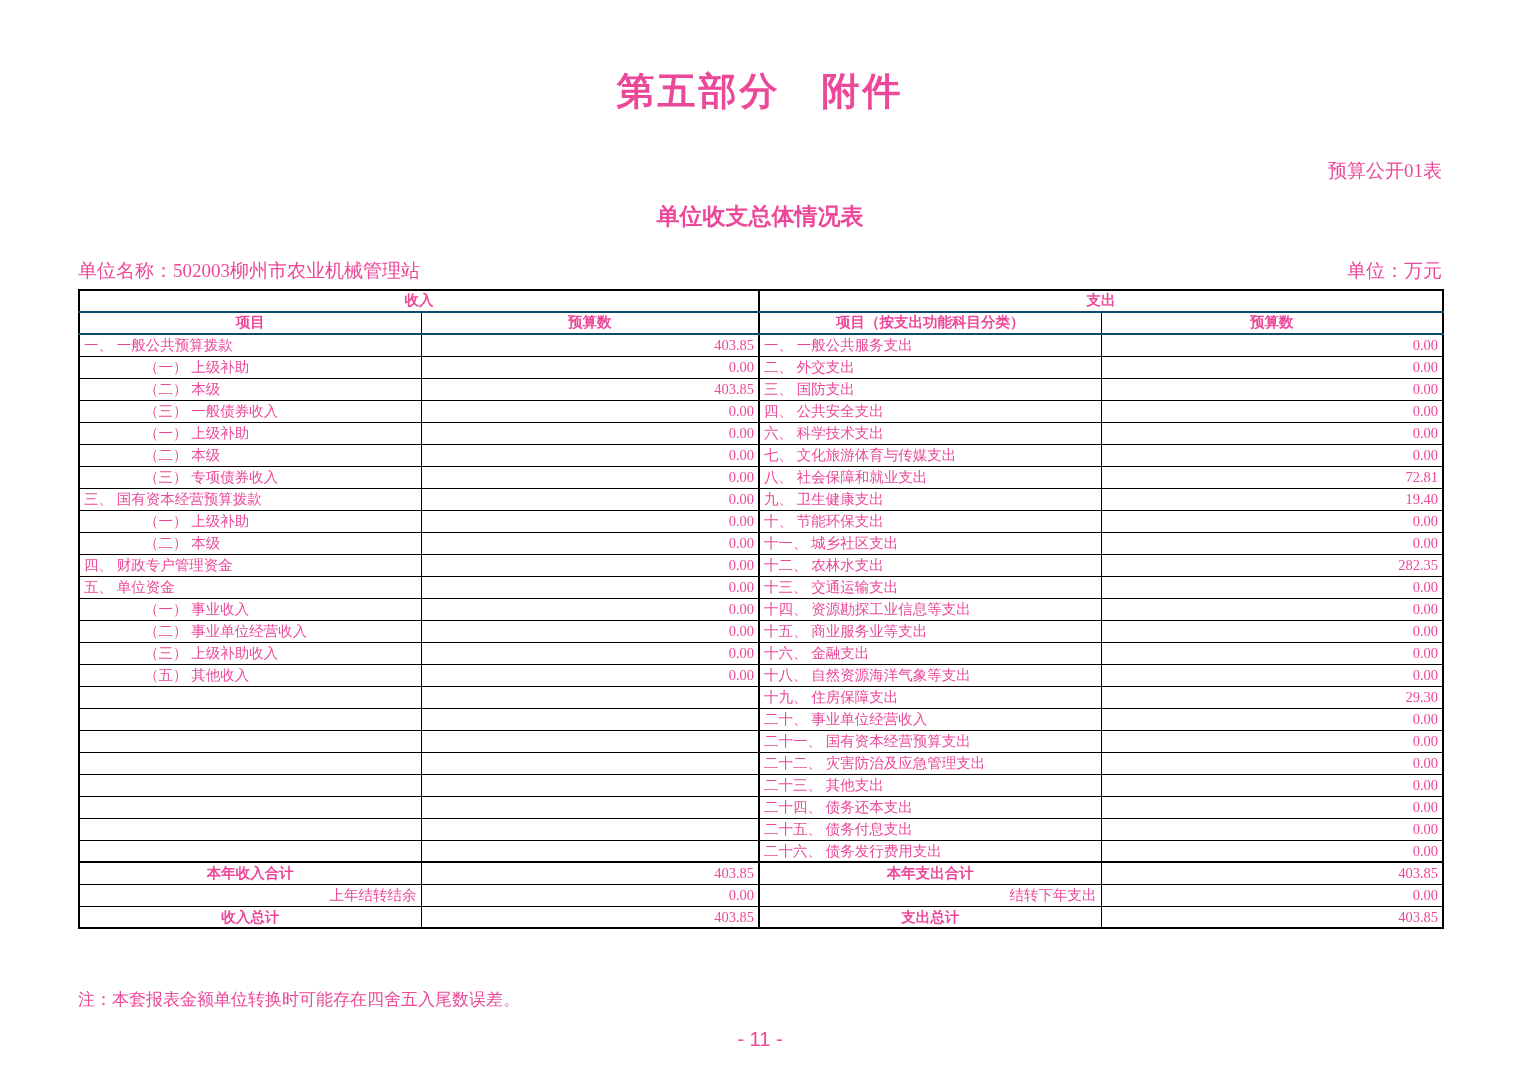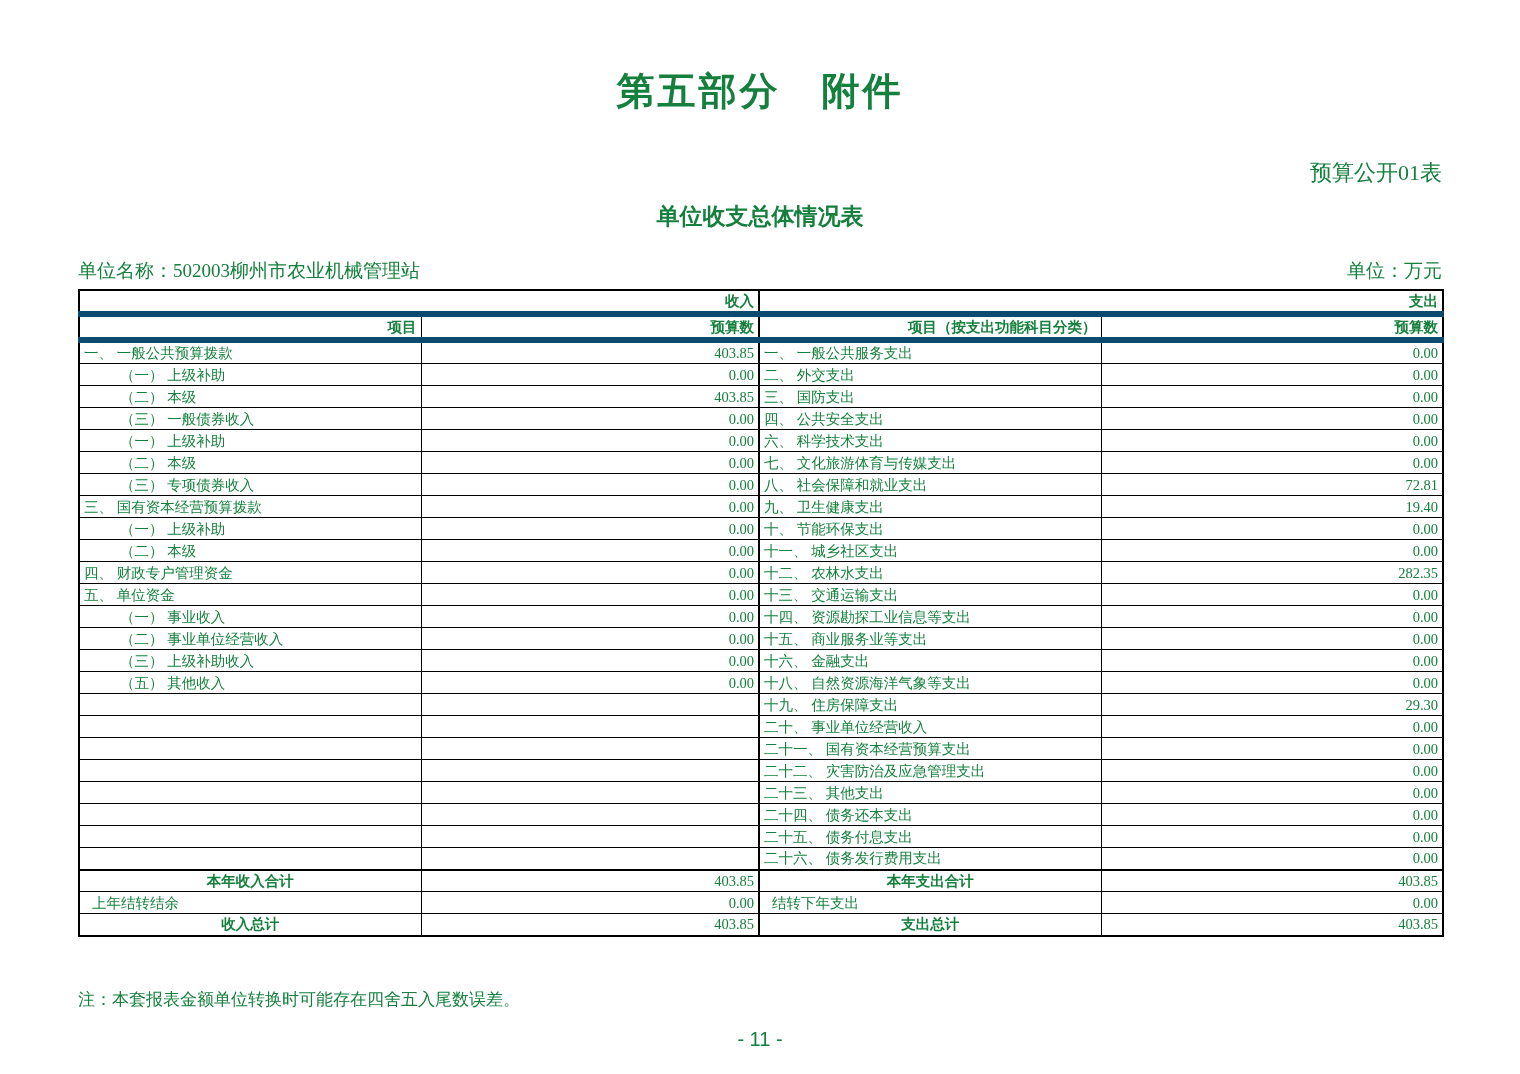"第五部分 附件" .page { color: #15803d -> #ec4899 }
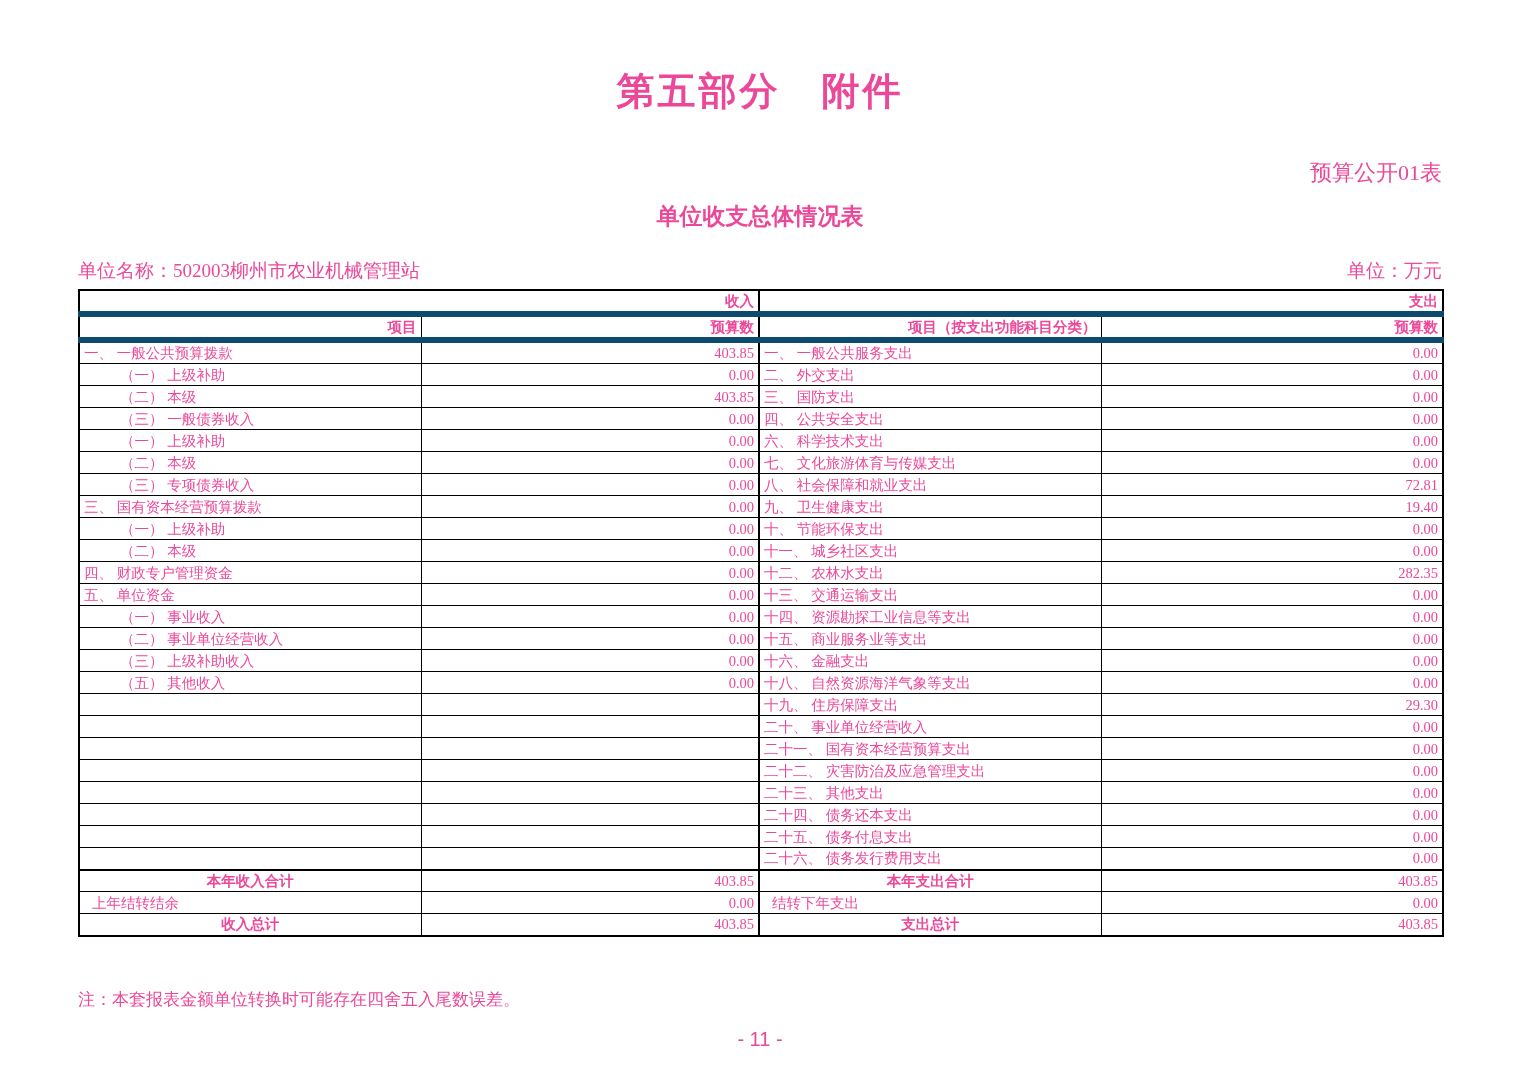"预算公开01表" .table-label { font-size: 22px -> 19px }
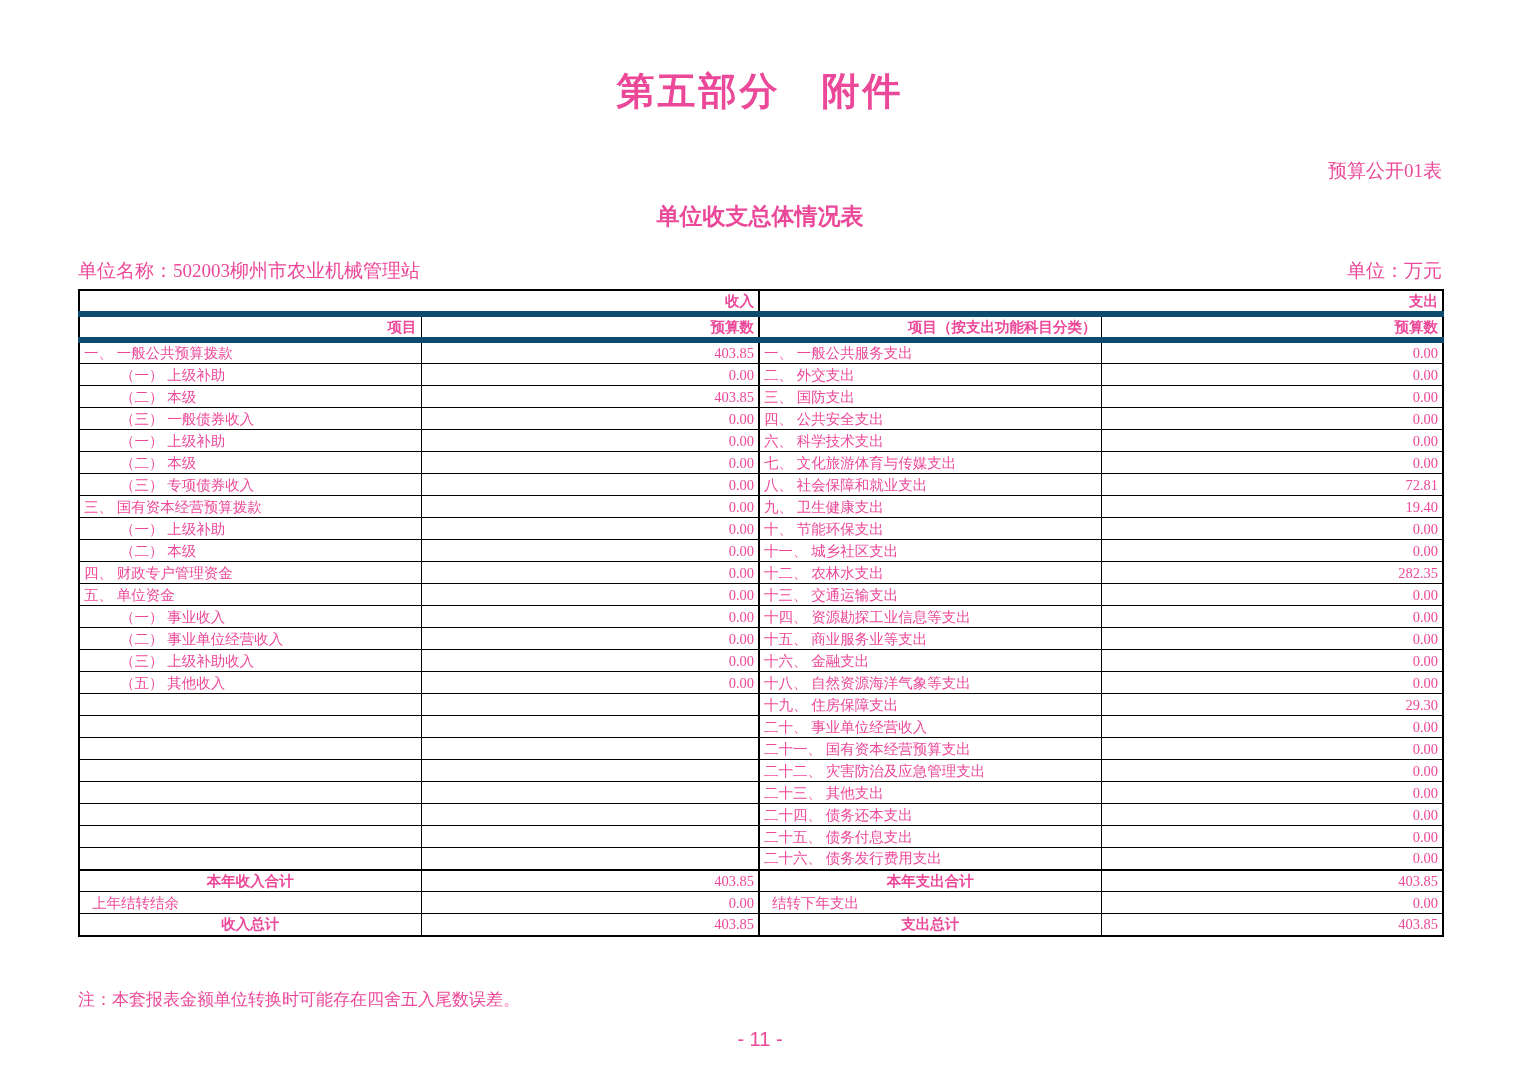"收入" table.budget thead th { border-bottom: 6px solid #0c4a6e -> 2px solid #0c4a6e; font-family: Liberation Sans, sans-serif -> Liberation Mono, monospace; text-align: right -> center }
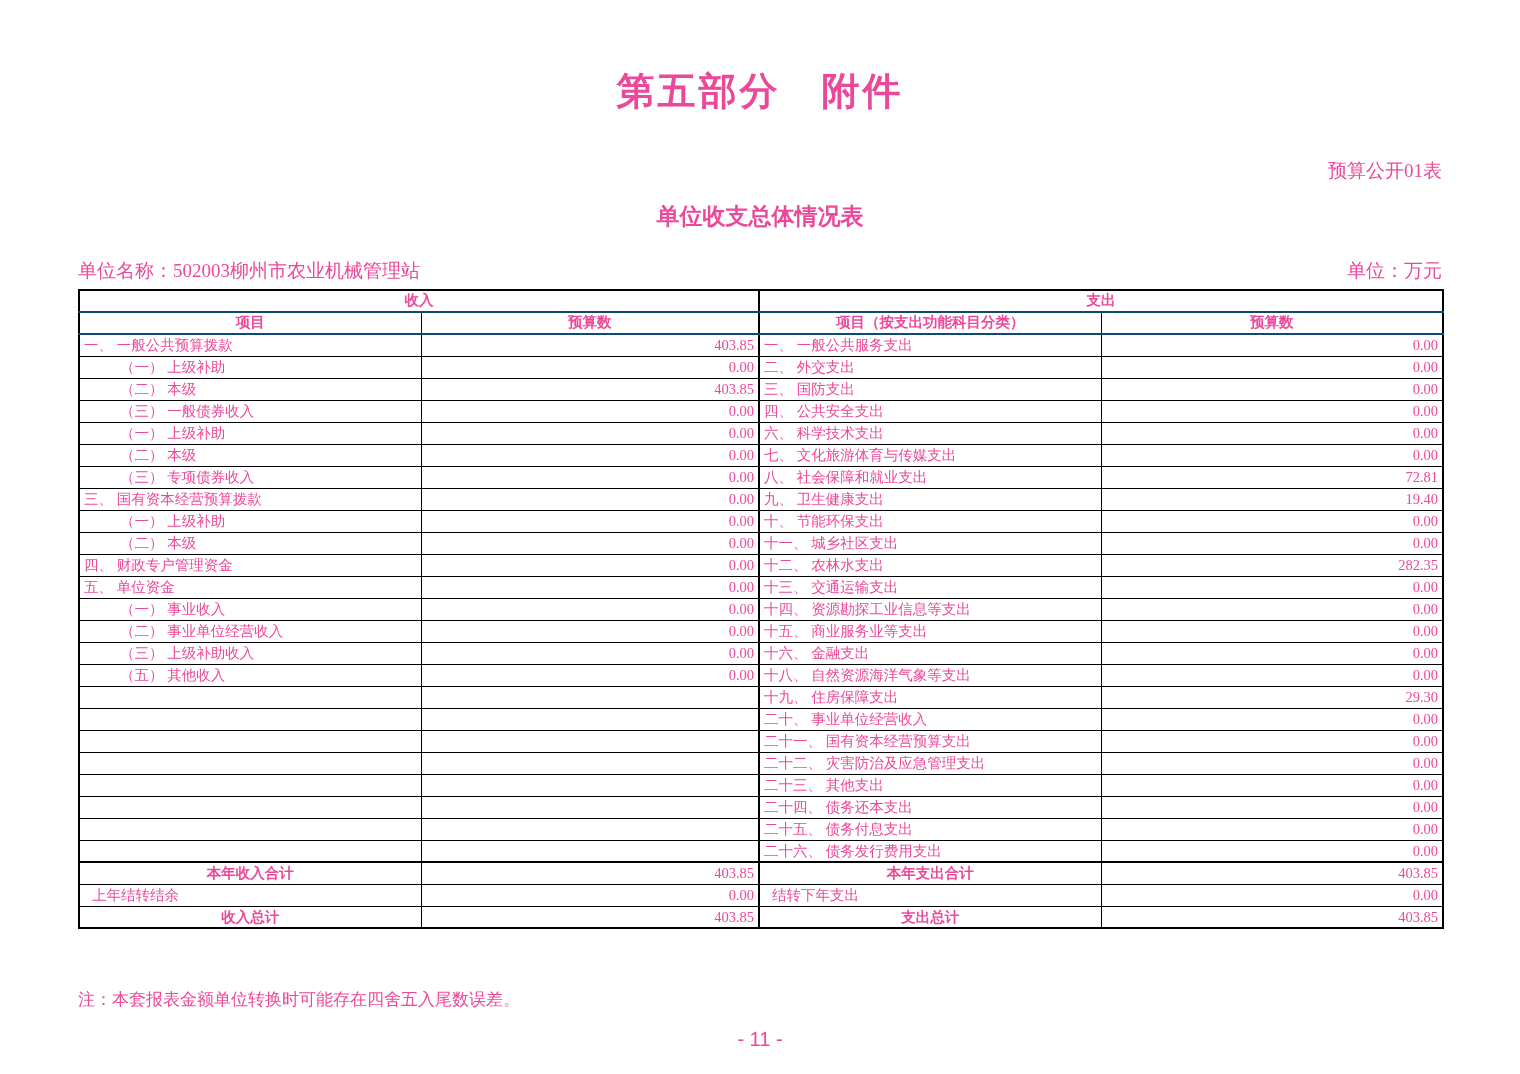"（一） 上级补助" td.item.indent { padding-left: 40px -> 64px }
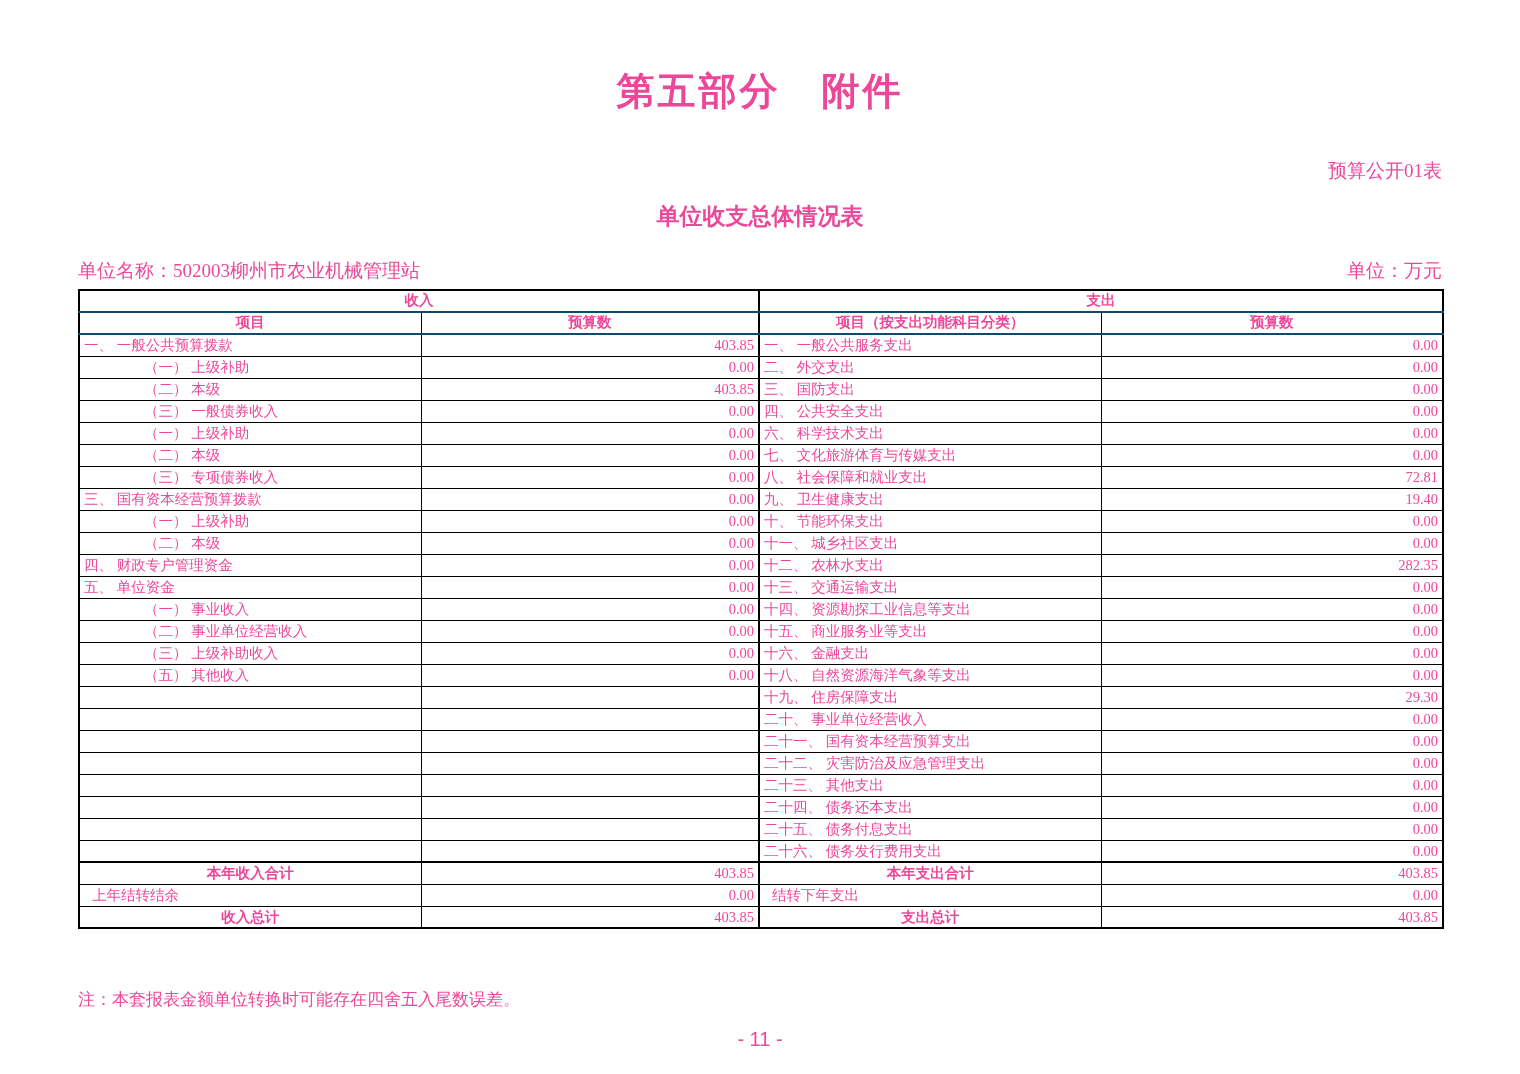"上年结转结余" tfoot td.plain-label { padding-left: 12px -> 24px; text-align: left -> right }
